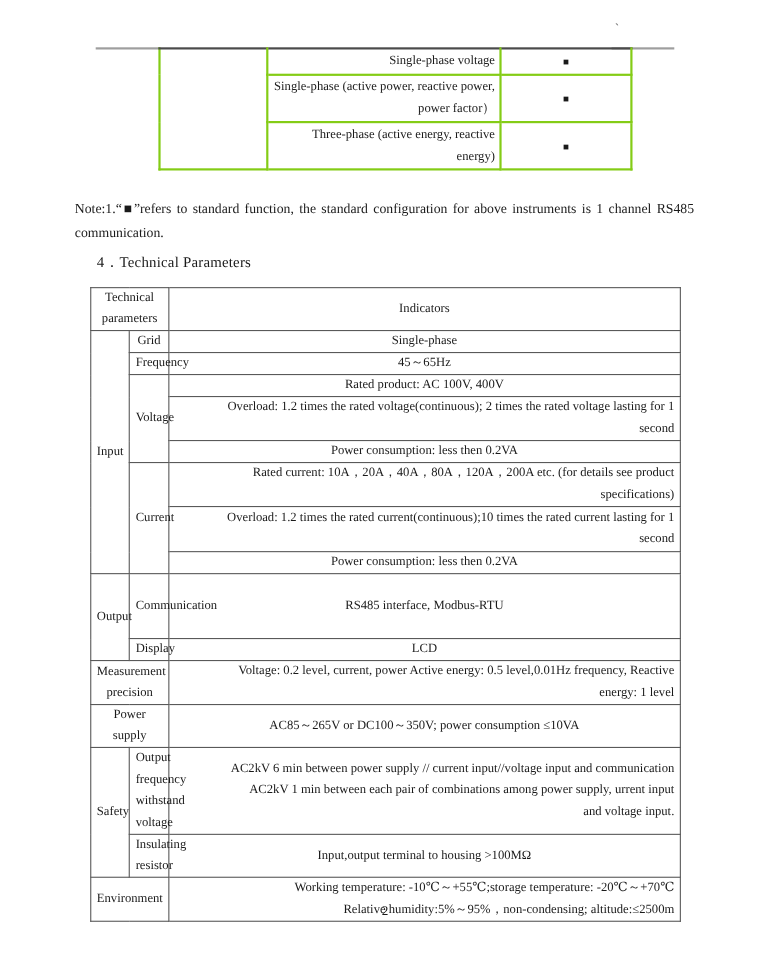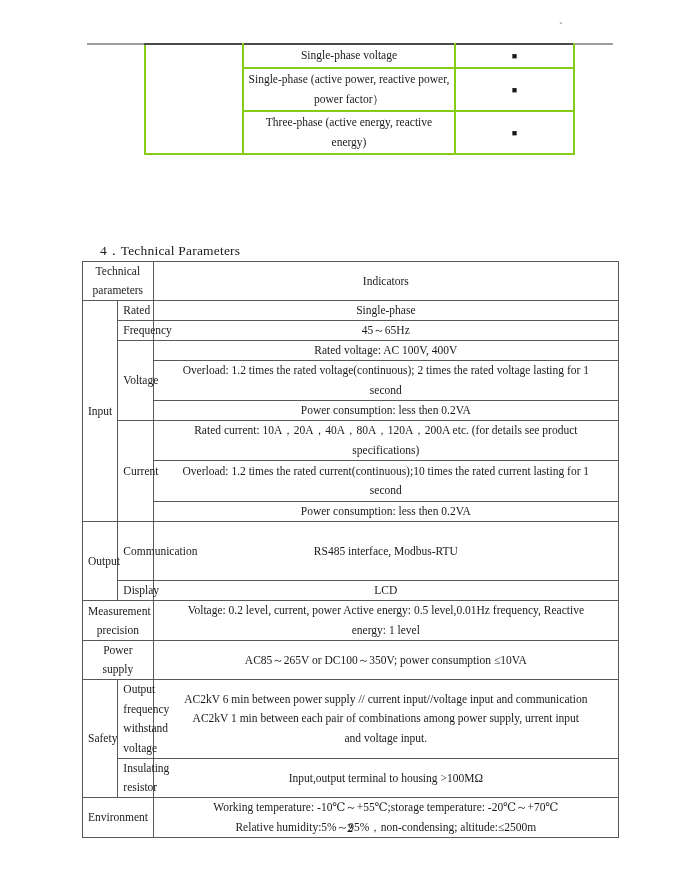"Single-phase voltage" .ln { text-align: center -> right }
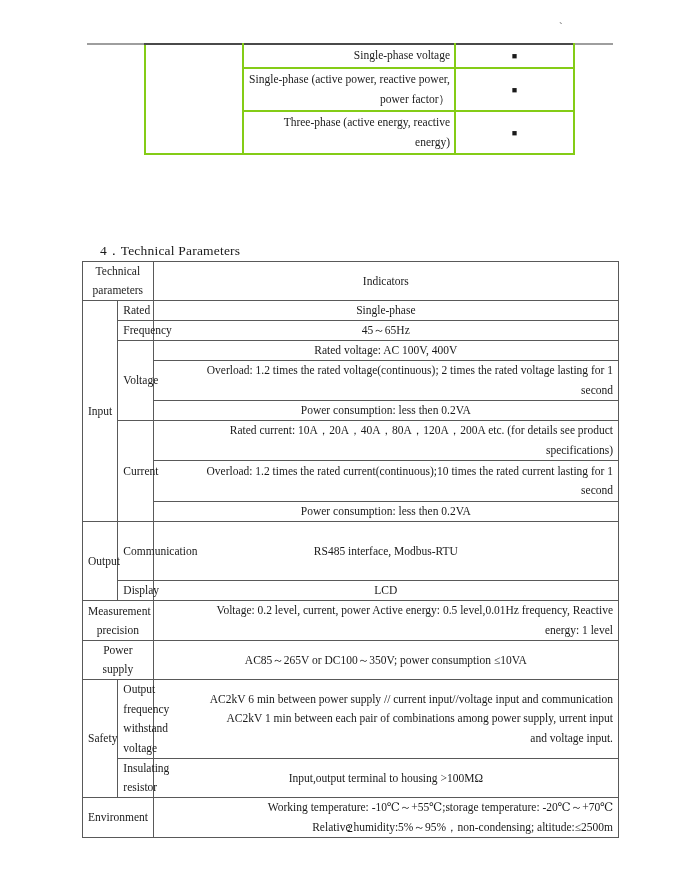"Note:1.“■”refers to standard function," p.note { html: none -> <p> <span>Note:1.“■”refers to standard function, the standard configuration for above instruments is 1 channel RS485</span> <span>communication.</span> </p> }
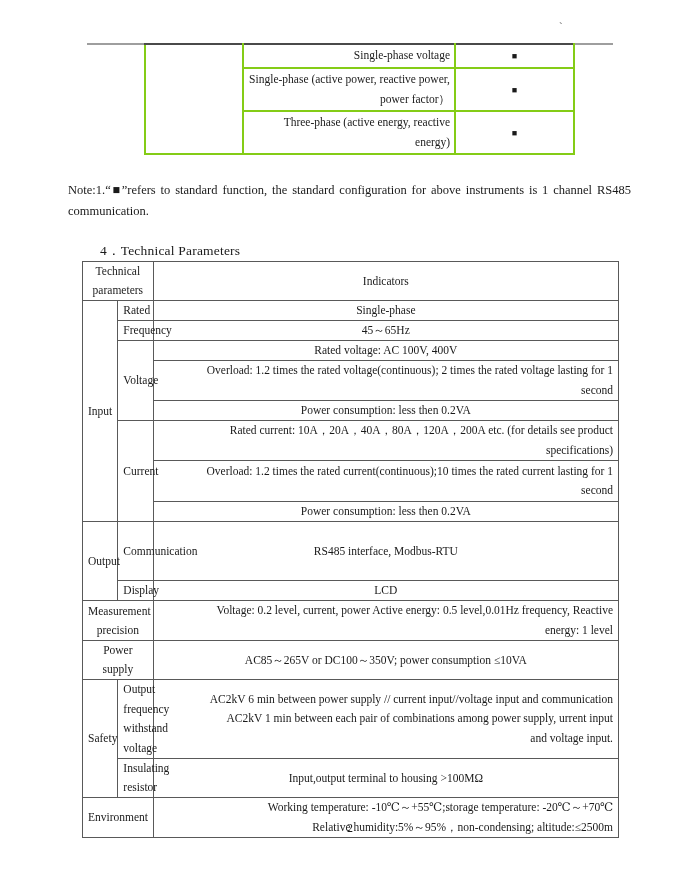"4．Technical Parameters" .heading { margin: 12px -> 0 }
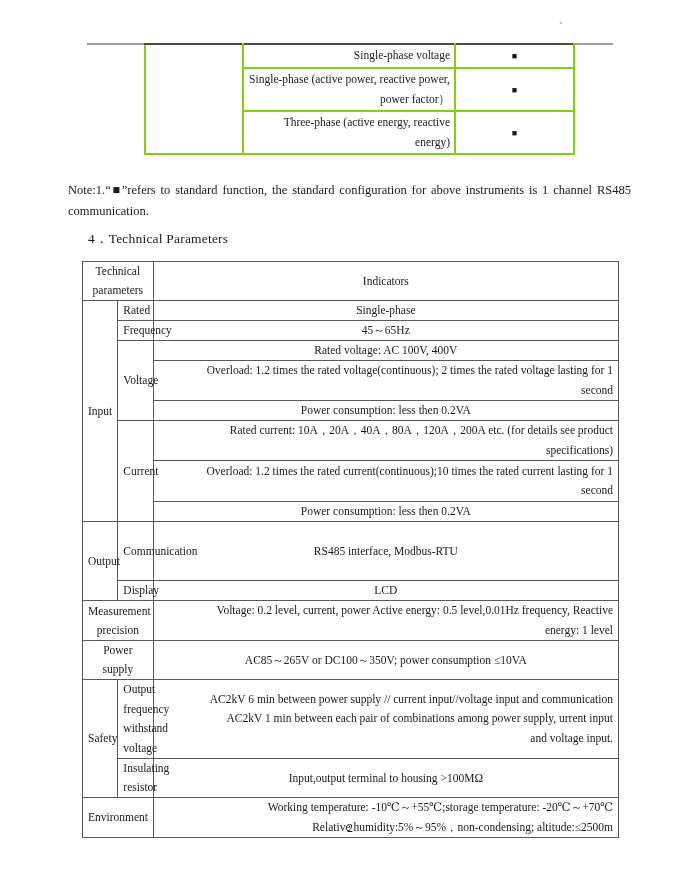"Rated" td.c2 { text: Rated -> Grid }
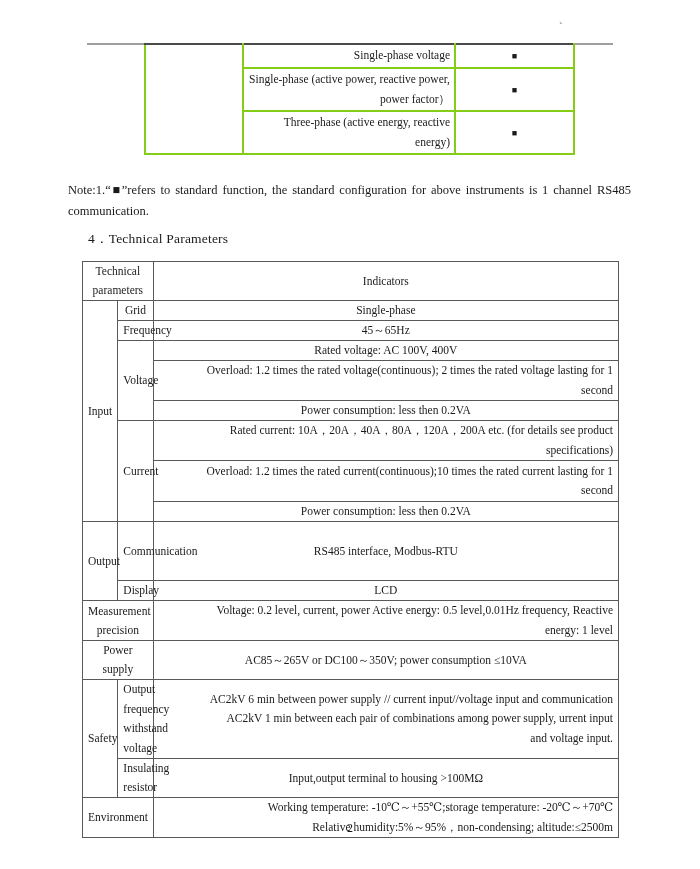"Rated voltage: AC 100V, 400V" td { text: voltage -> product }
